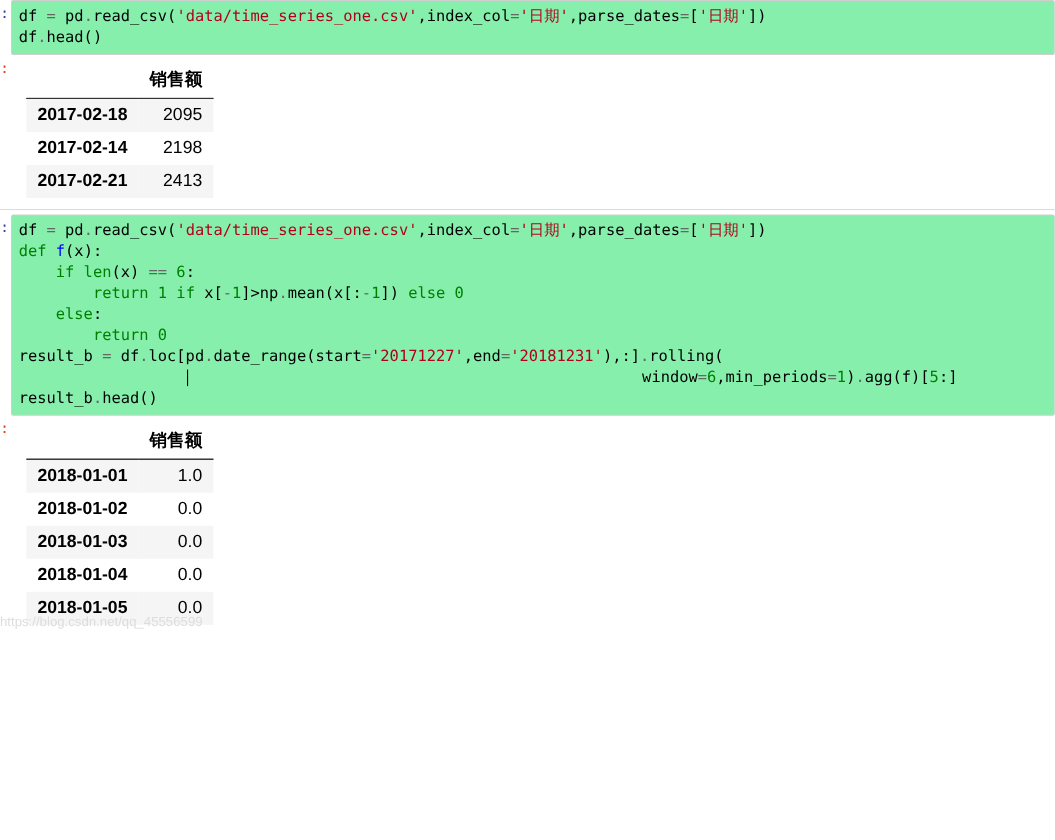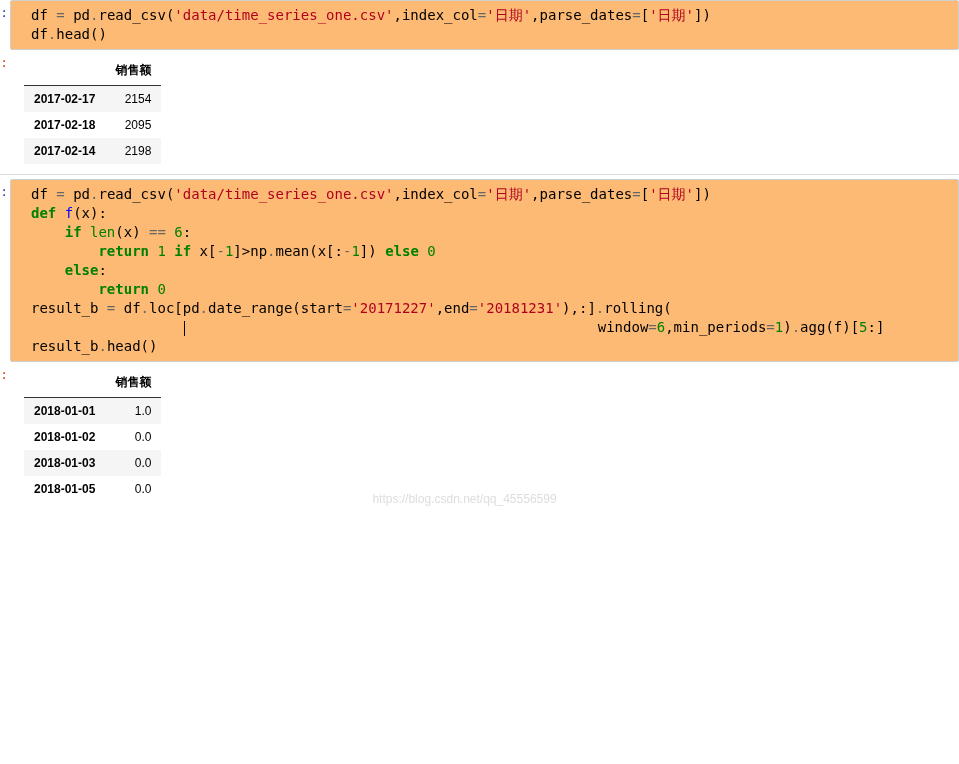"df =" .input-area { background: #fdba74 -> #86efac; padding: 5px 20px -> 5px 6px }
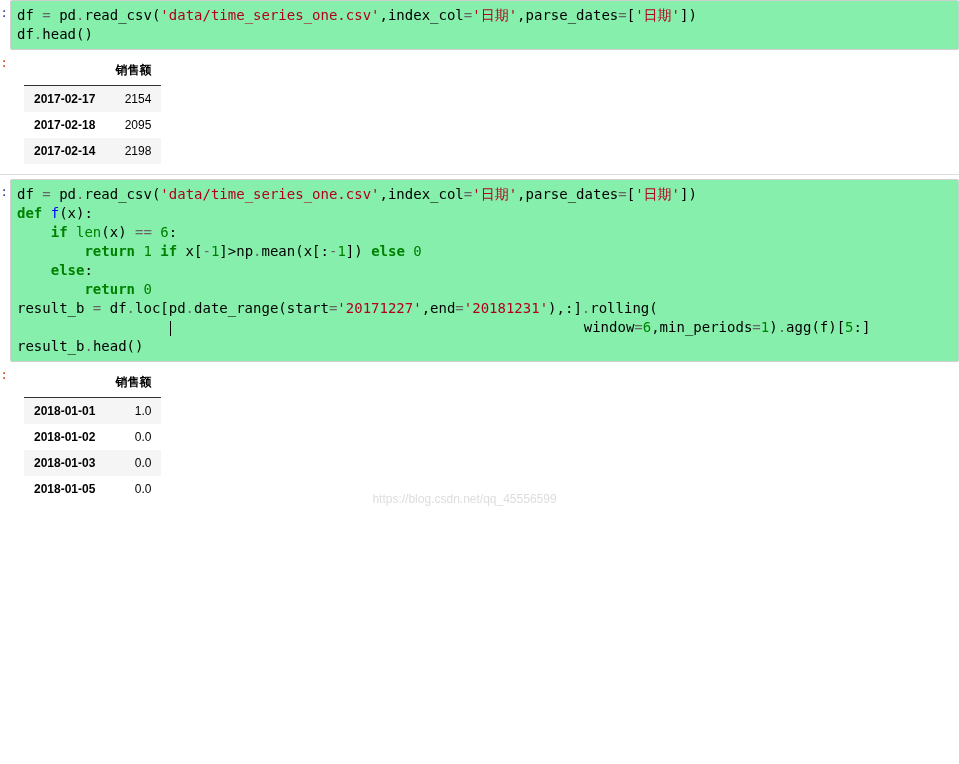"销售额" .df-table { font-size: 12px -> 16px }
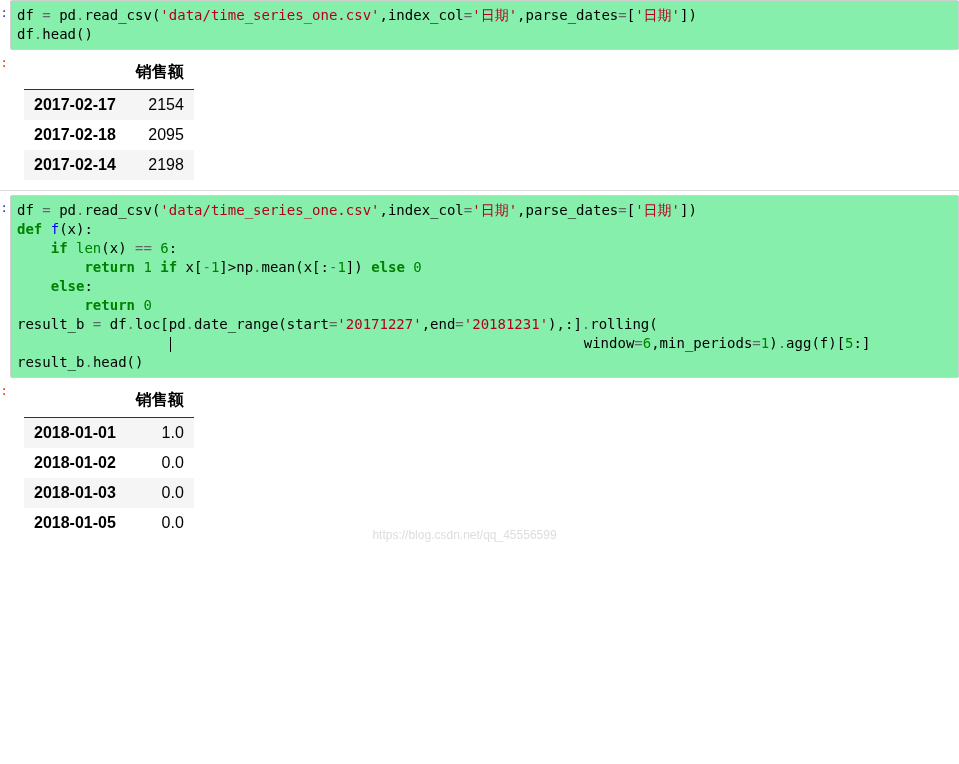"2017-02-17" tr { html: <tr> <th>2017-02-17</th> <td>2154</td> </tr> -> none }
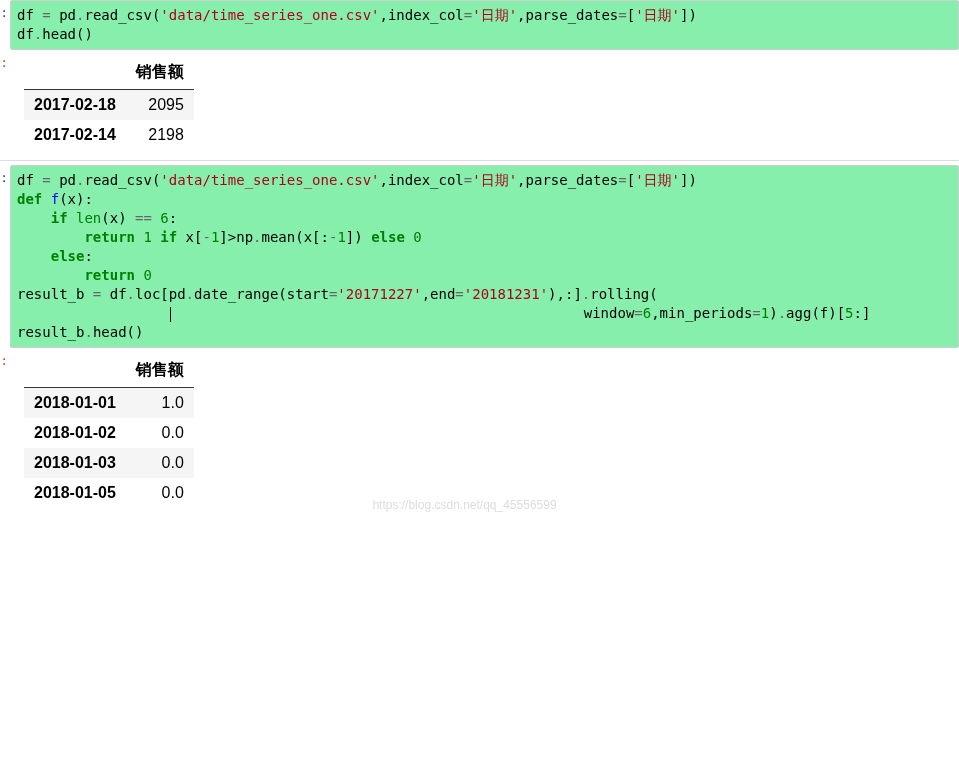"2017-02-21" tr { html: none -> <tr> <th>2017-02-21</th> <td>2413</td> </tr> }
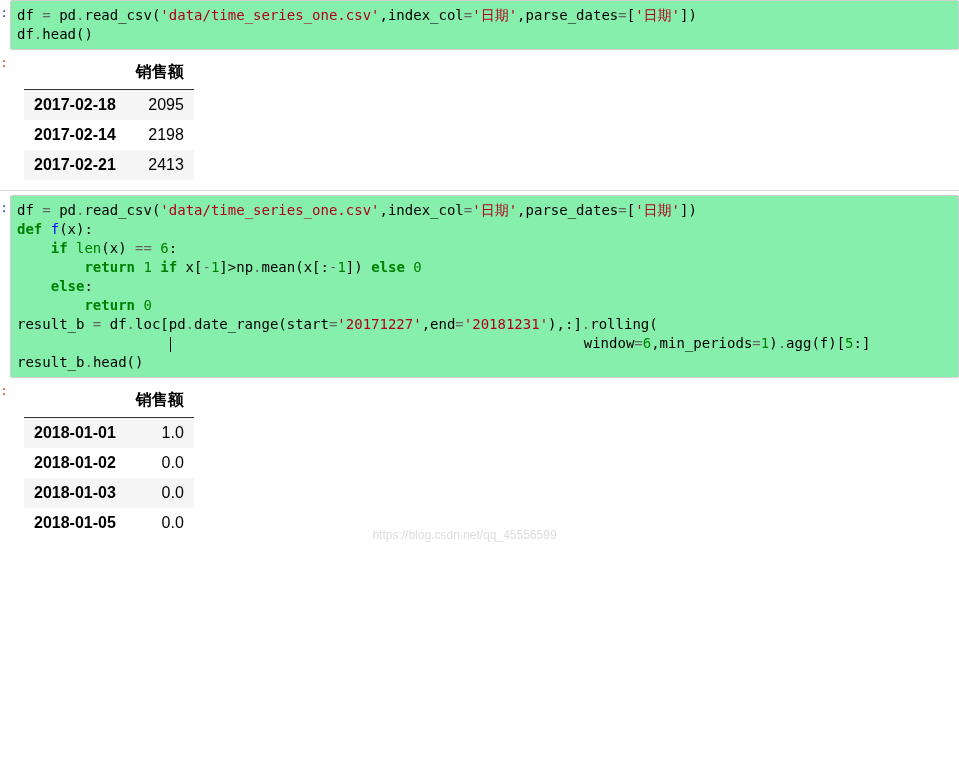"def" .code-kw { font-weight: bold -> normal }
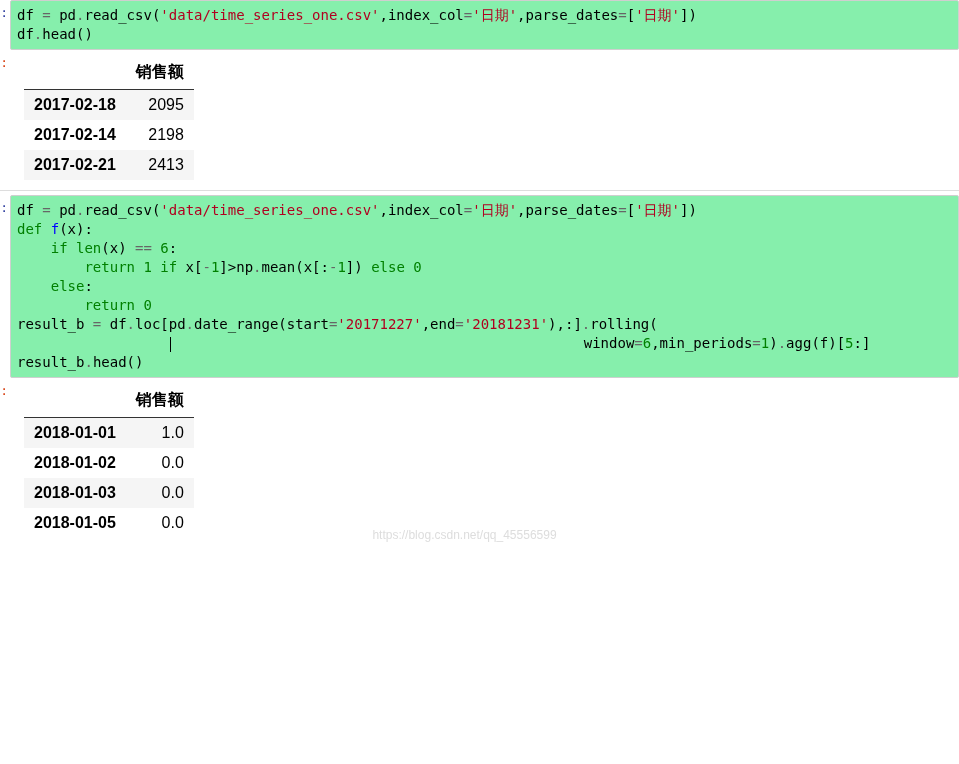"2018-01-04" tr { html: none -> <tr> <th>2018-01-04</th> <td>0.0</td> </tr> }
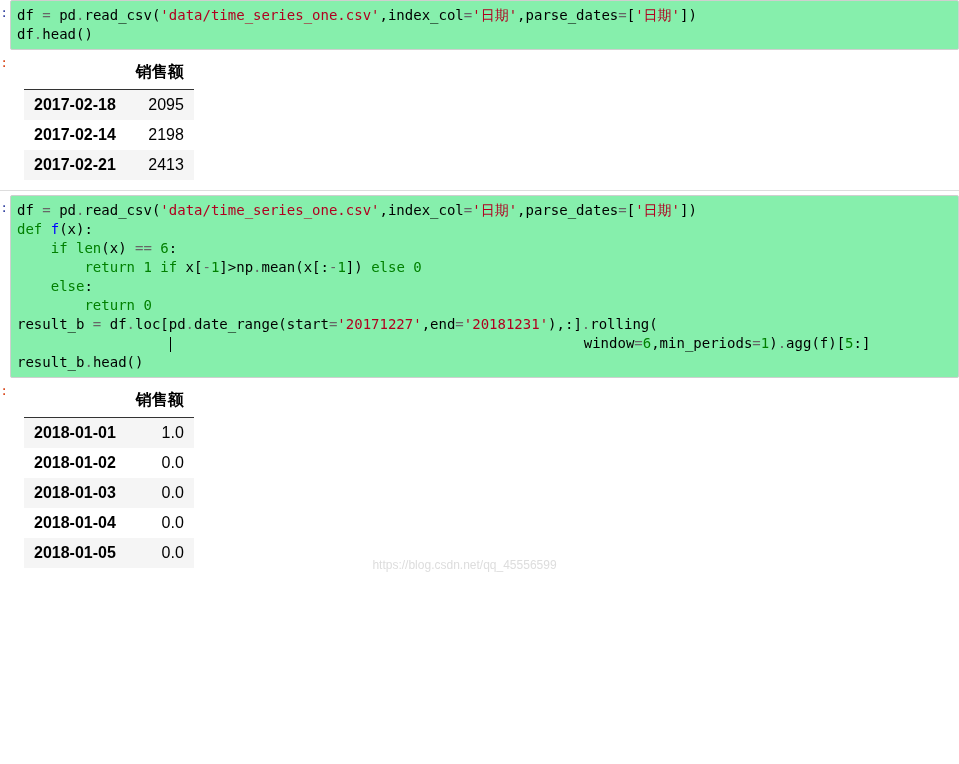"https://blog.csdn.net/qq_45556599" .watermark { text-align: center -> left }
